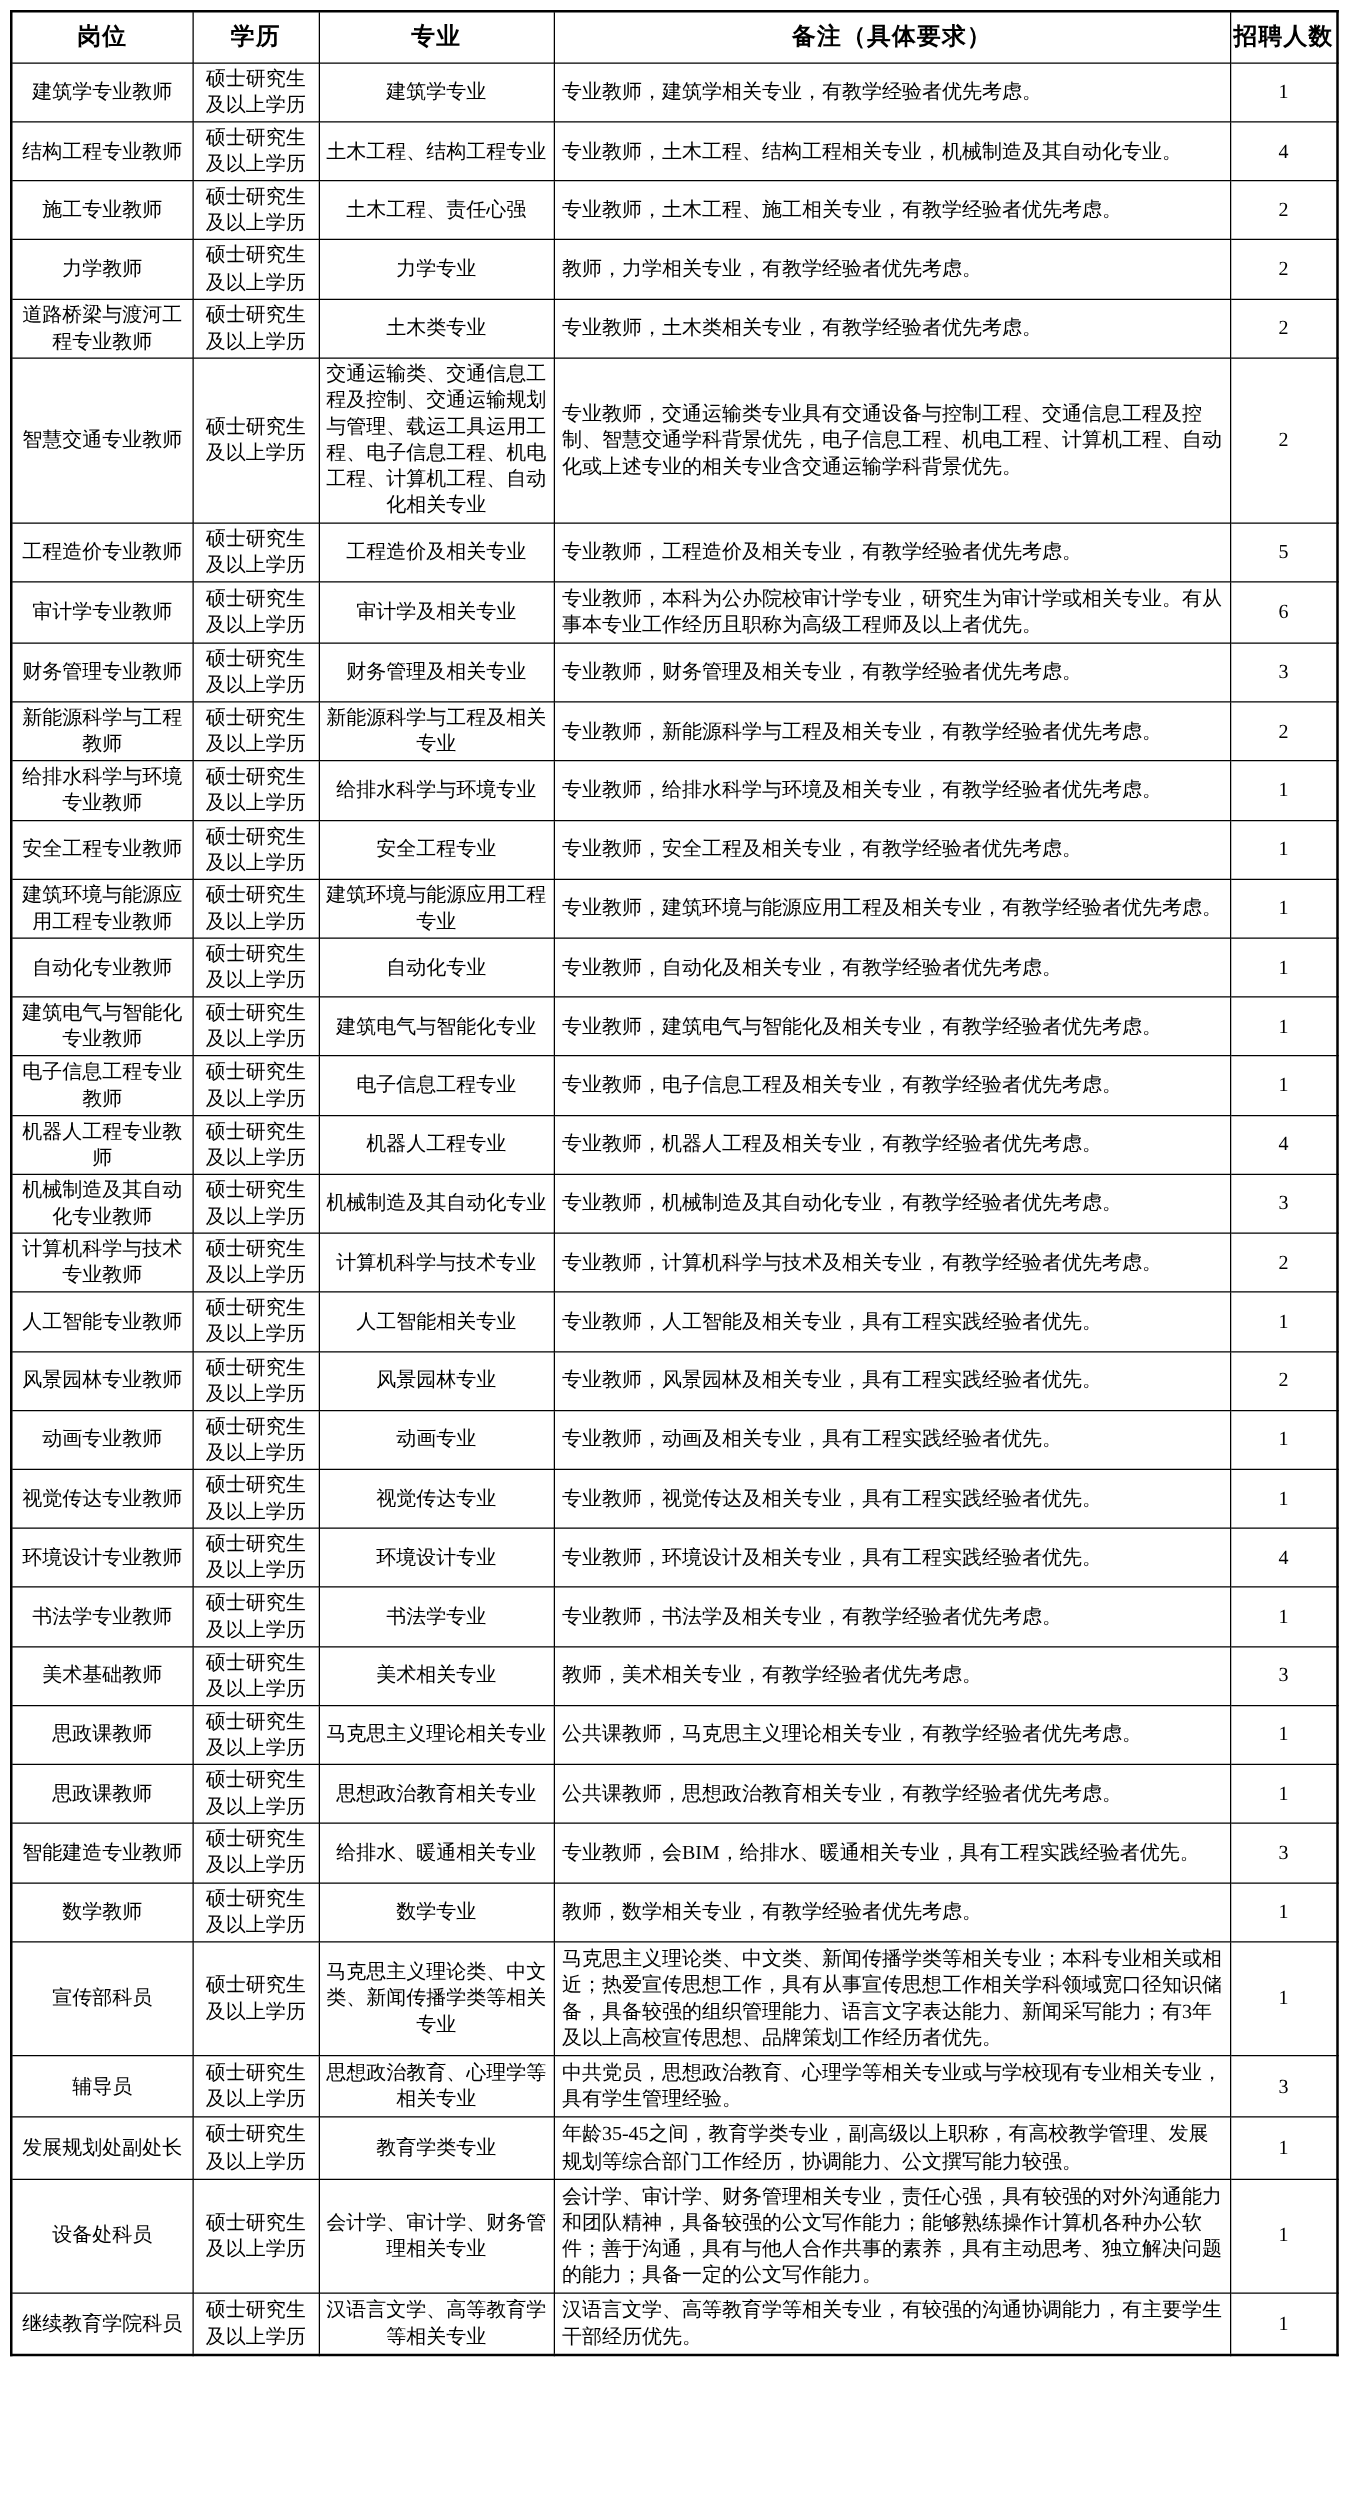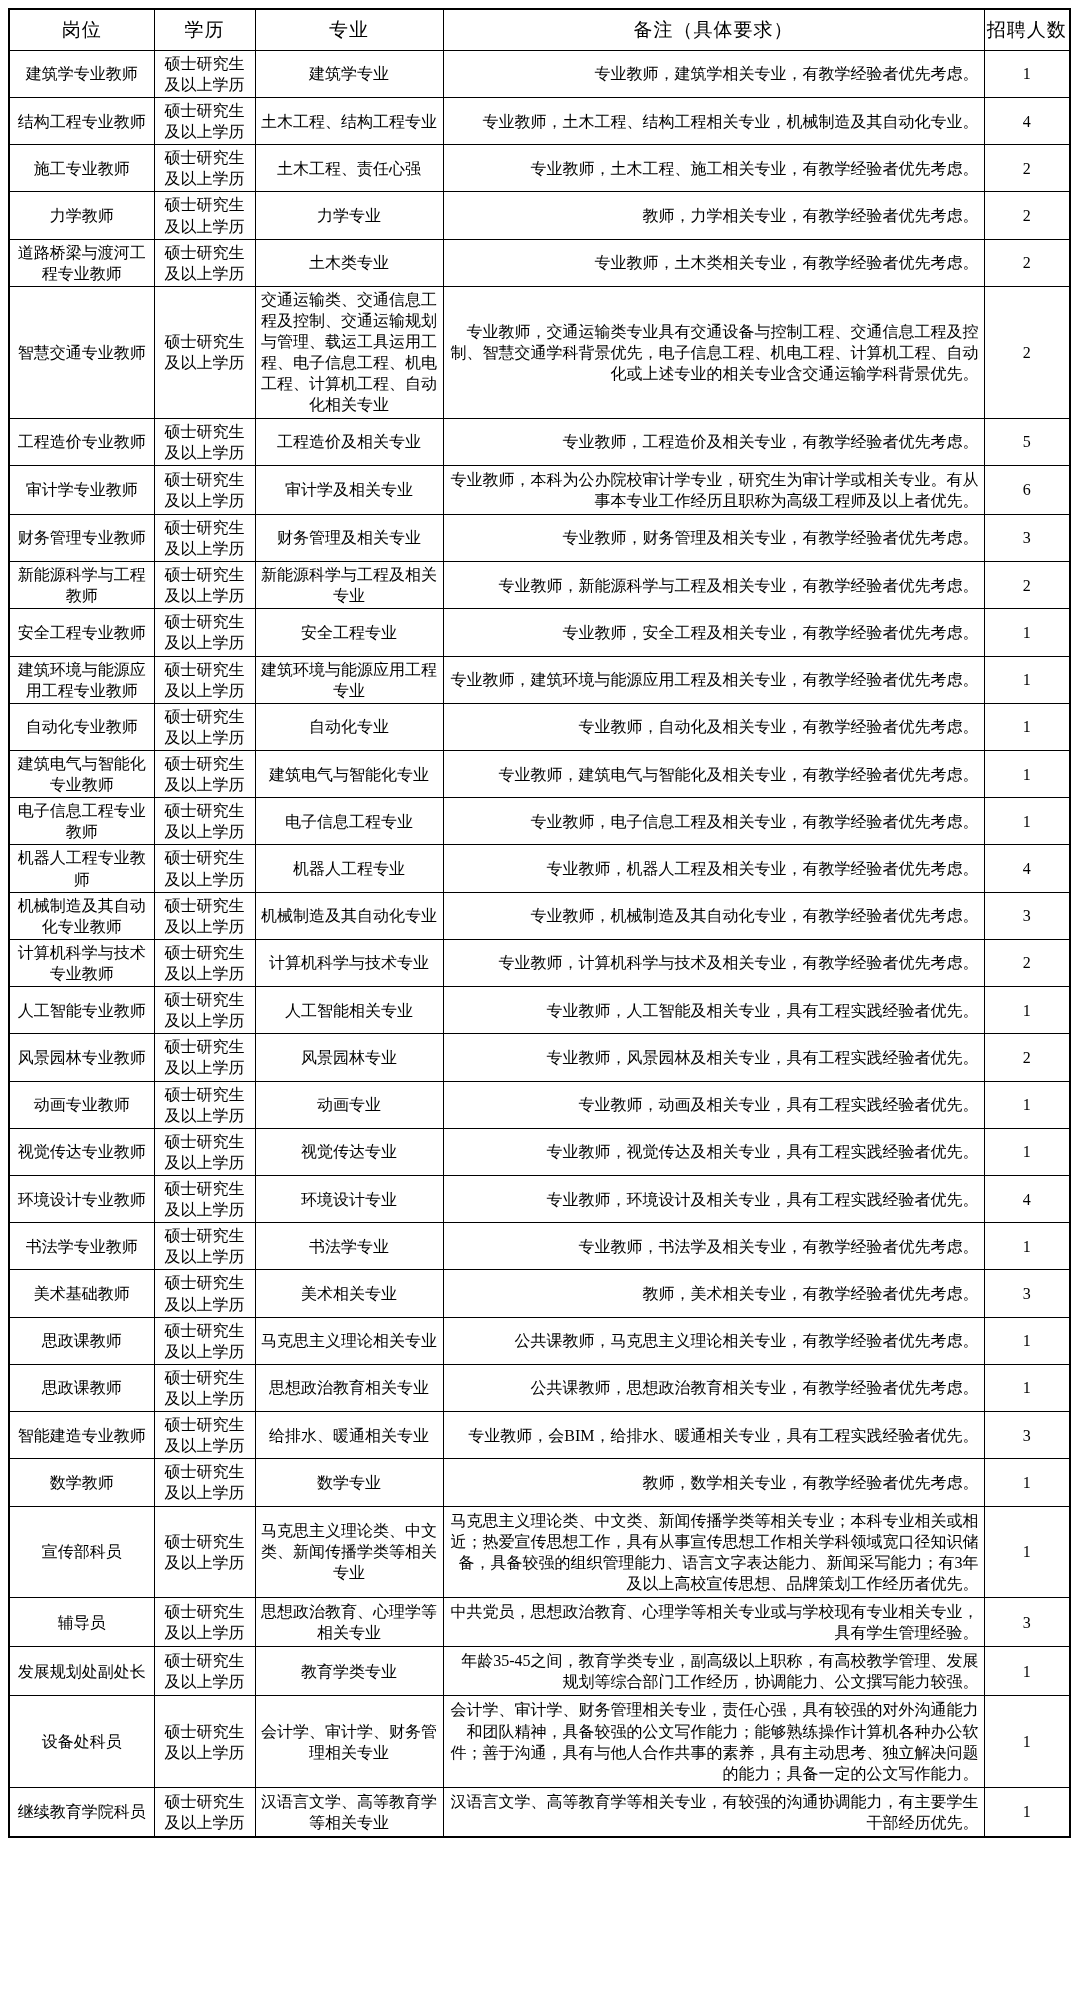"岗位" .recruit-table th { font-weight: 400 -> 700 }
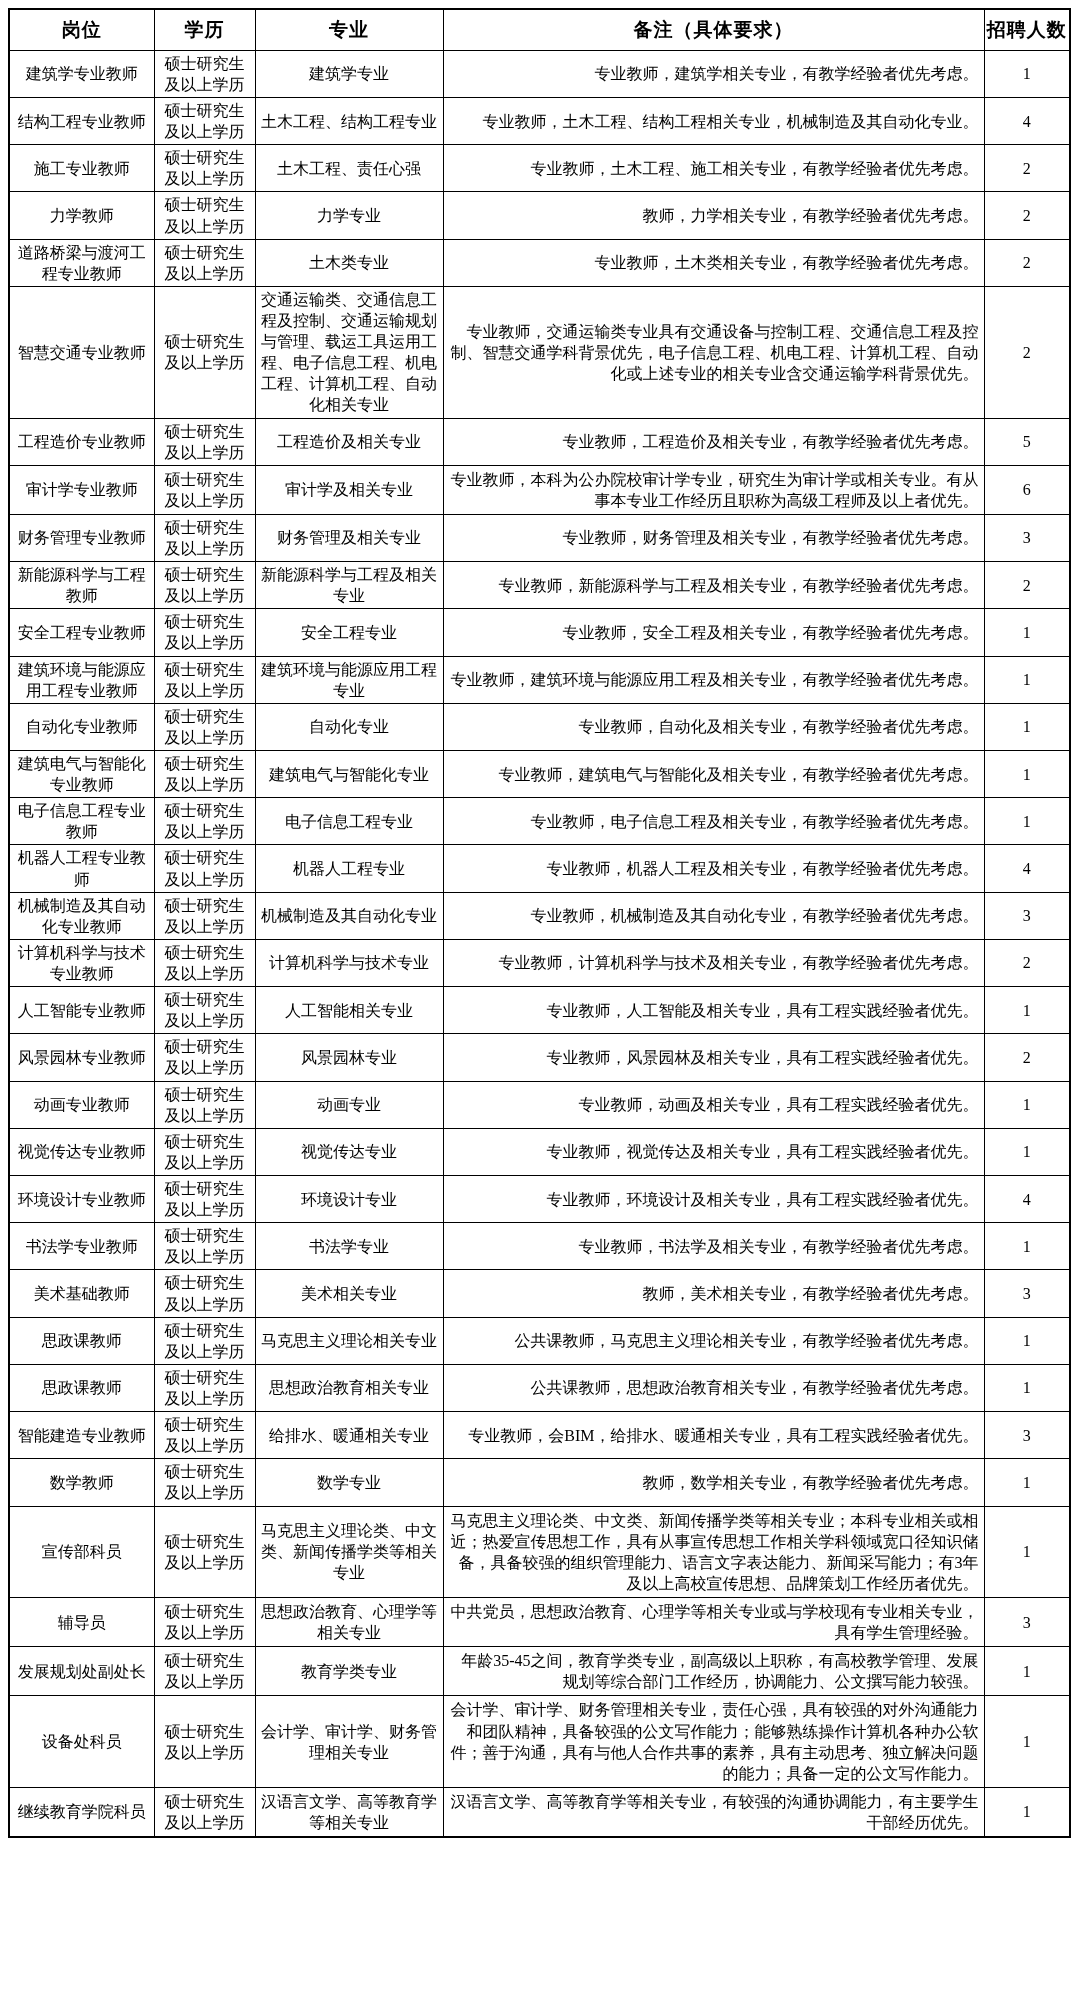"专业教师，建筑学相关专业，有教学经验者优先考虑。" td.cell-remark { text-align: right -> left }
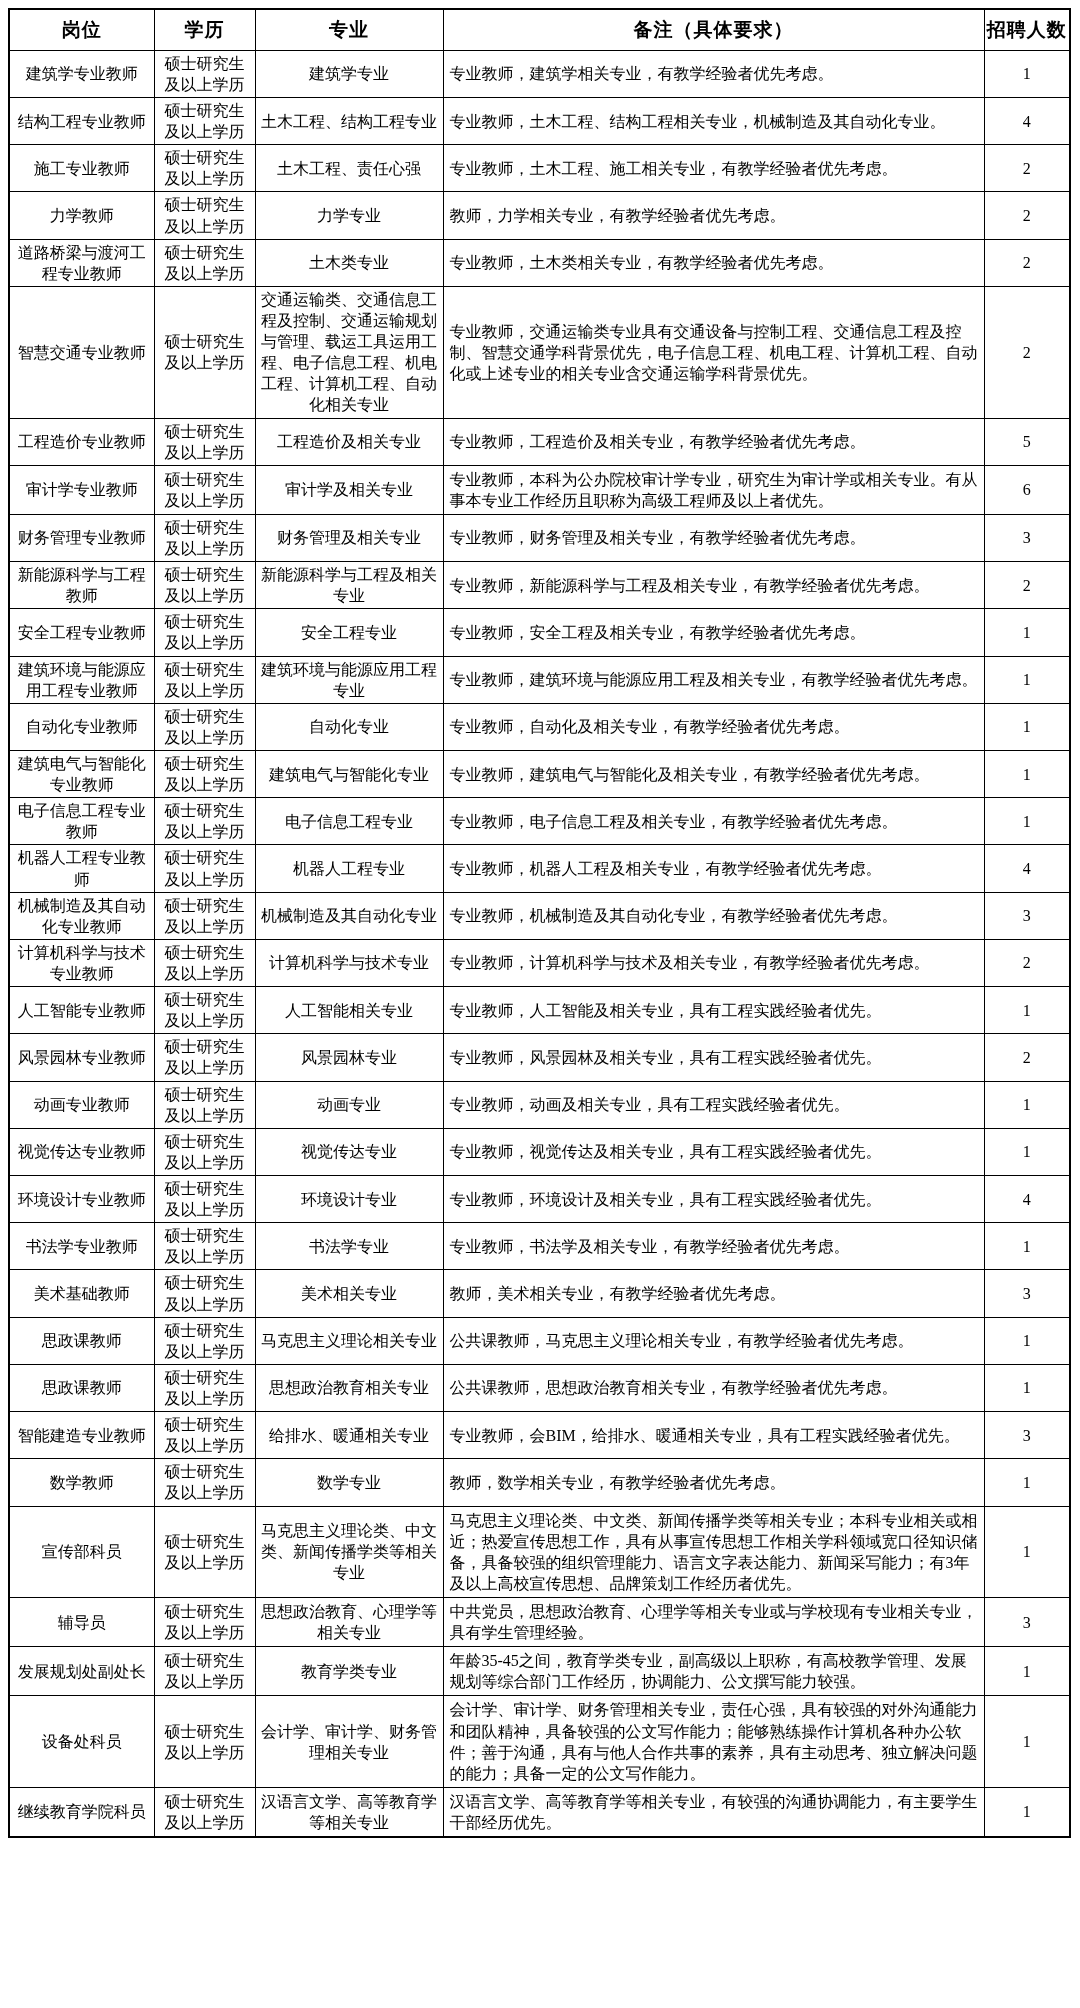"给排水科学与环境专业教师" tr { html: none -> <tr> <td>给排水科学与环境专业教师</td> <td>硕士研究生及以上学历</td> <td>给排水科学与环境专业</td> <td>专业教师，给排水科学与环境及相关专业，有教学经验者优先考虑。</td> <td>1</td> </tr> }
